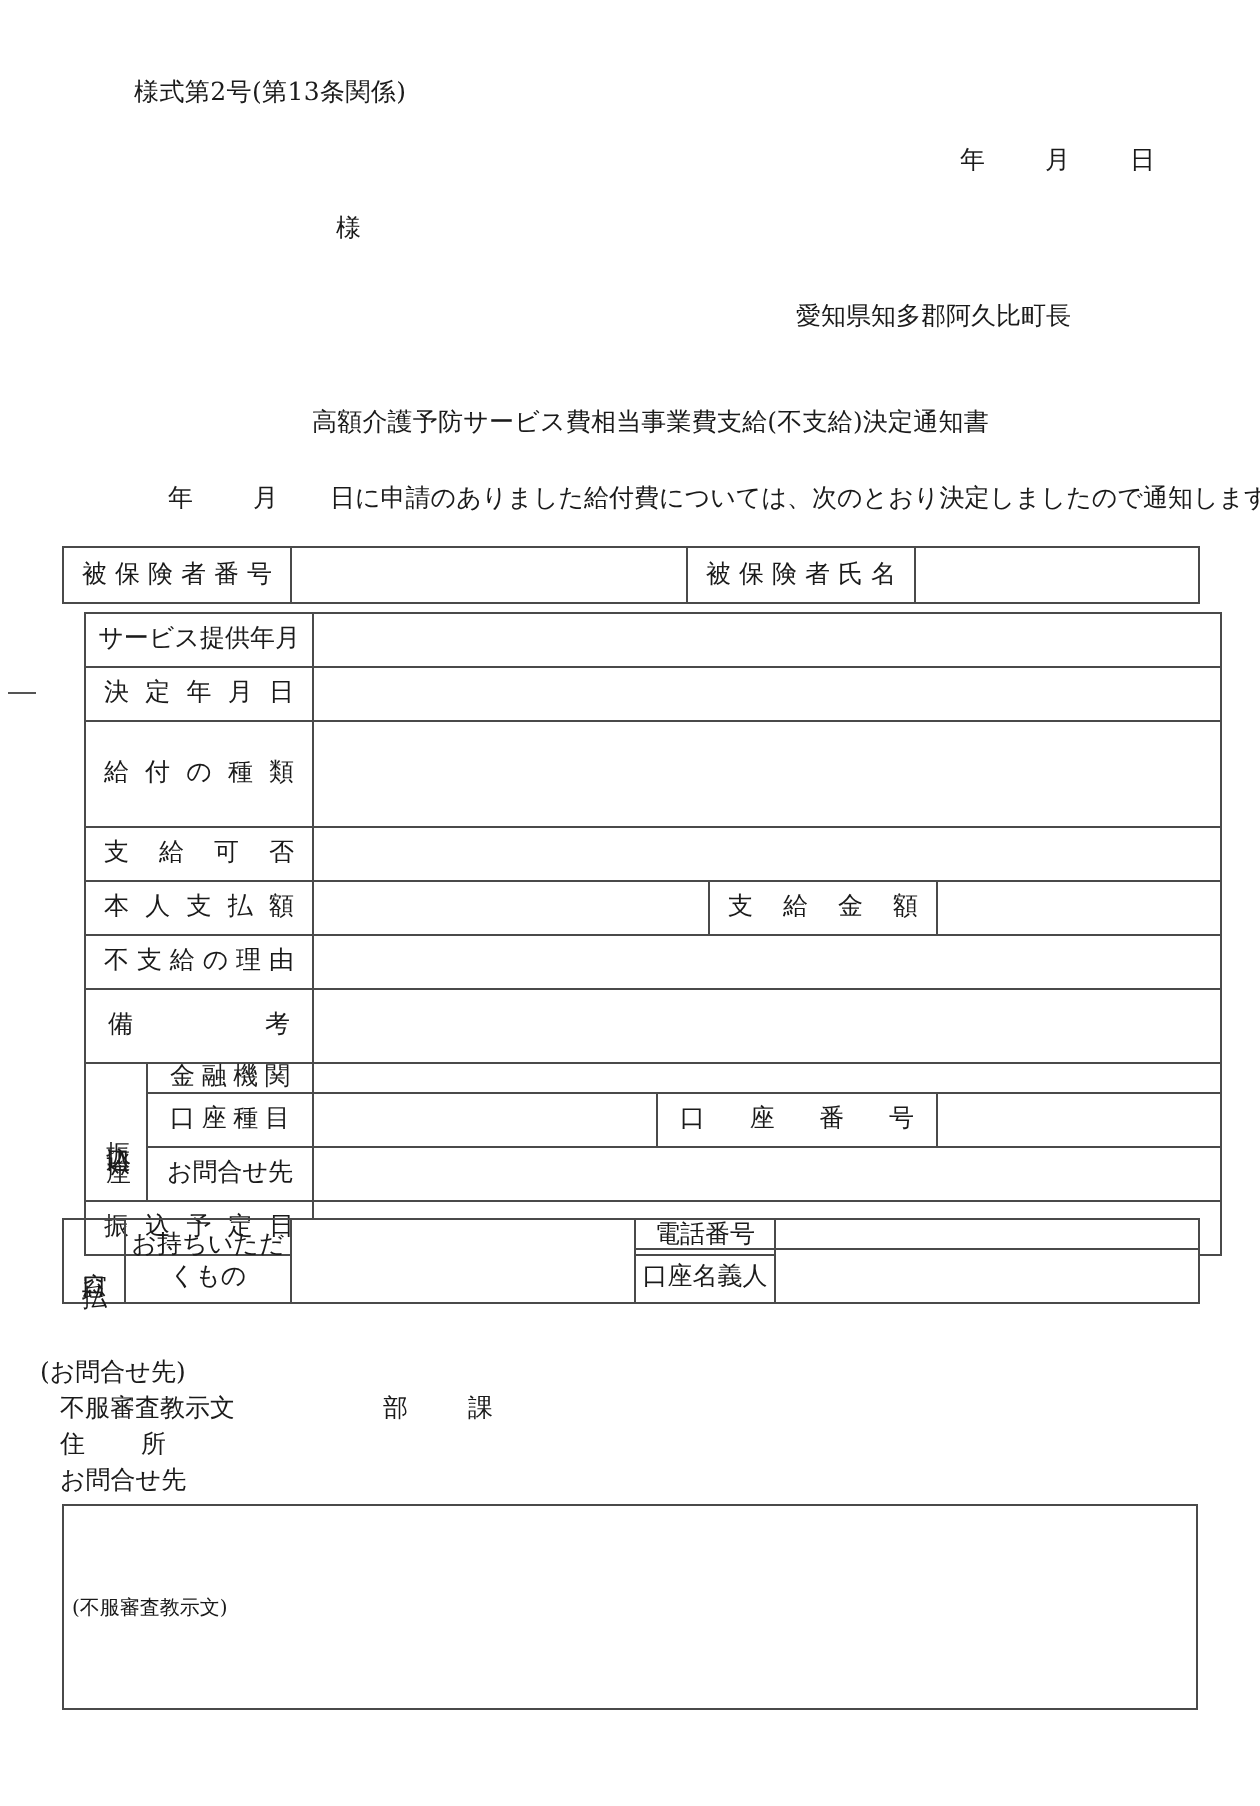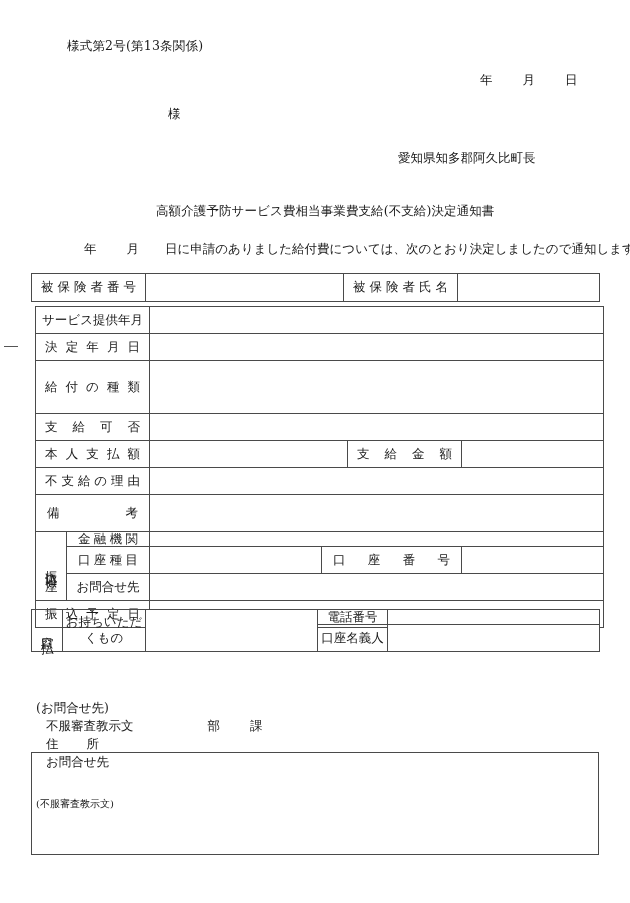"サービス提供年月" table.tbl { font-family: none -> Liberation Mono, monospace; left: 35px -> 42px }
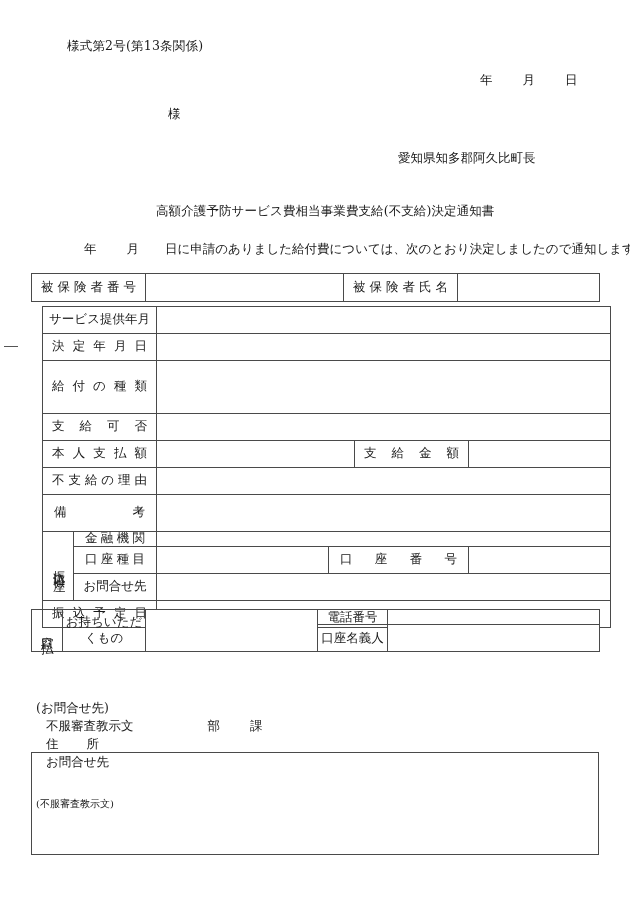"(お問合せ先)" .contact { left: 36px -> 20px; margin-top: 22px -> none }
